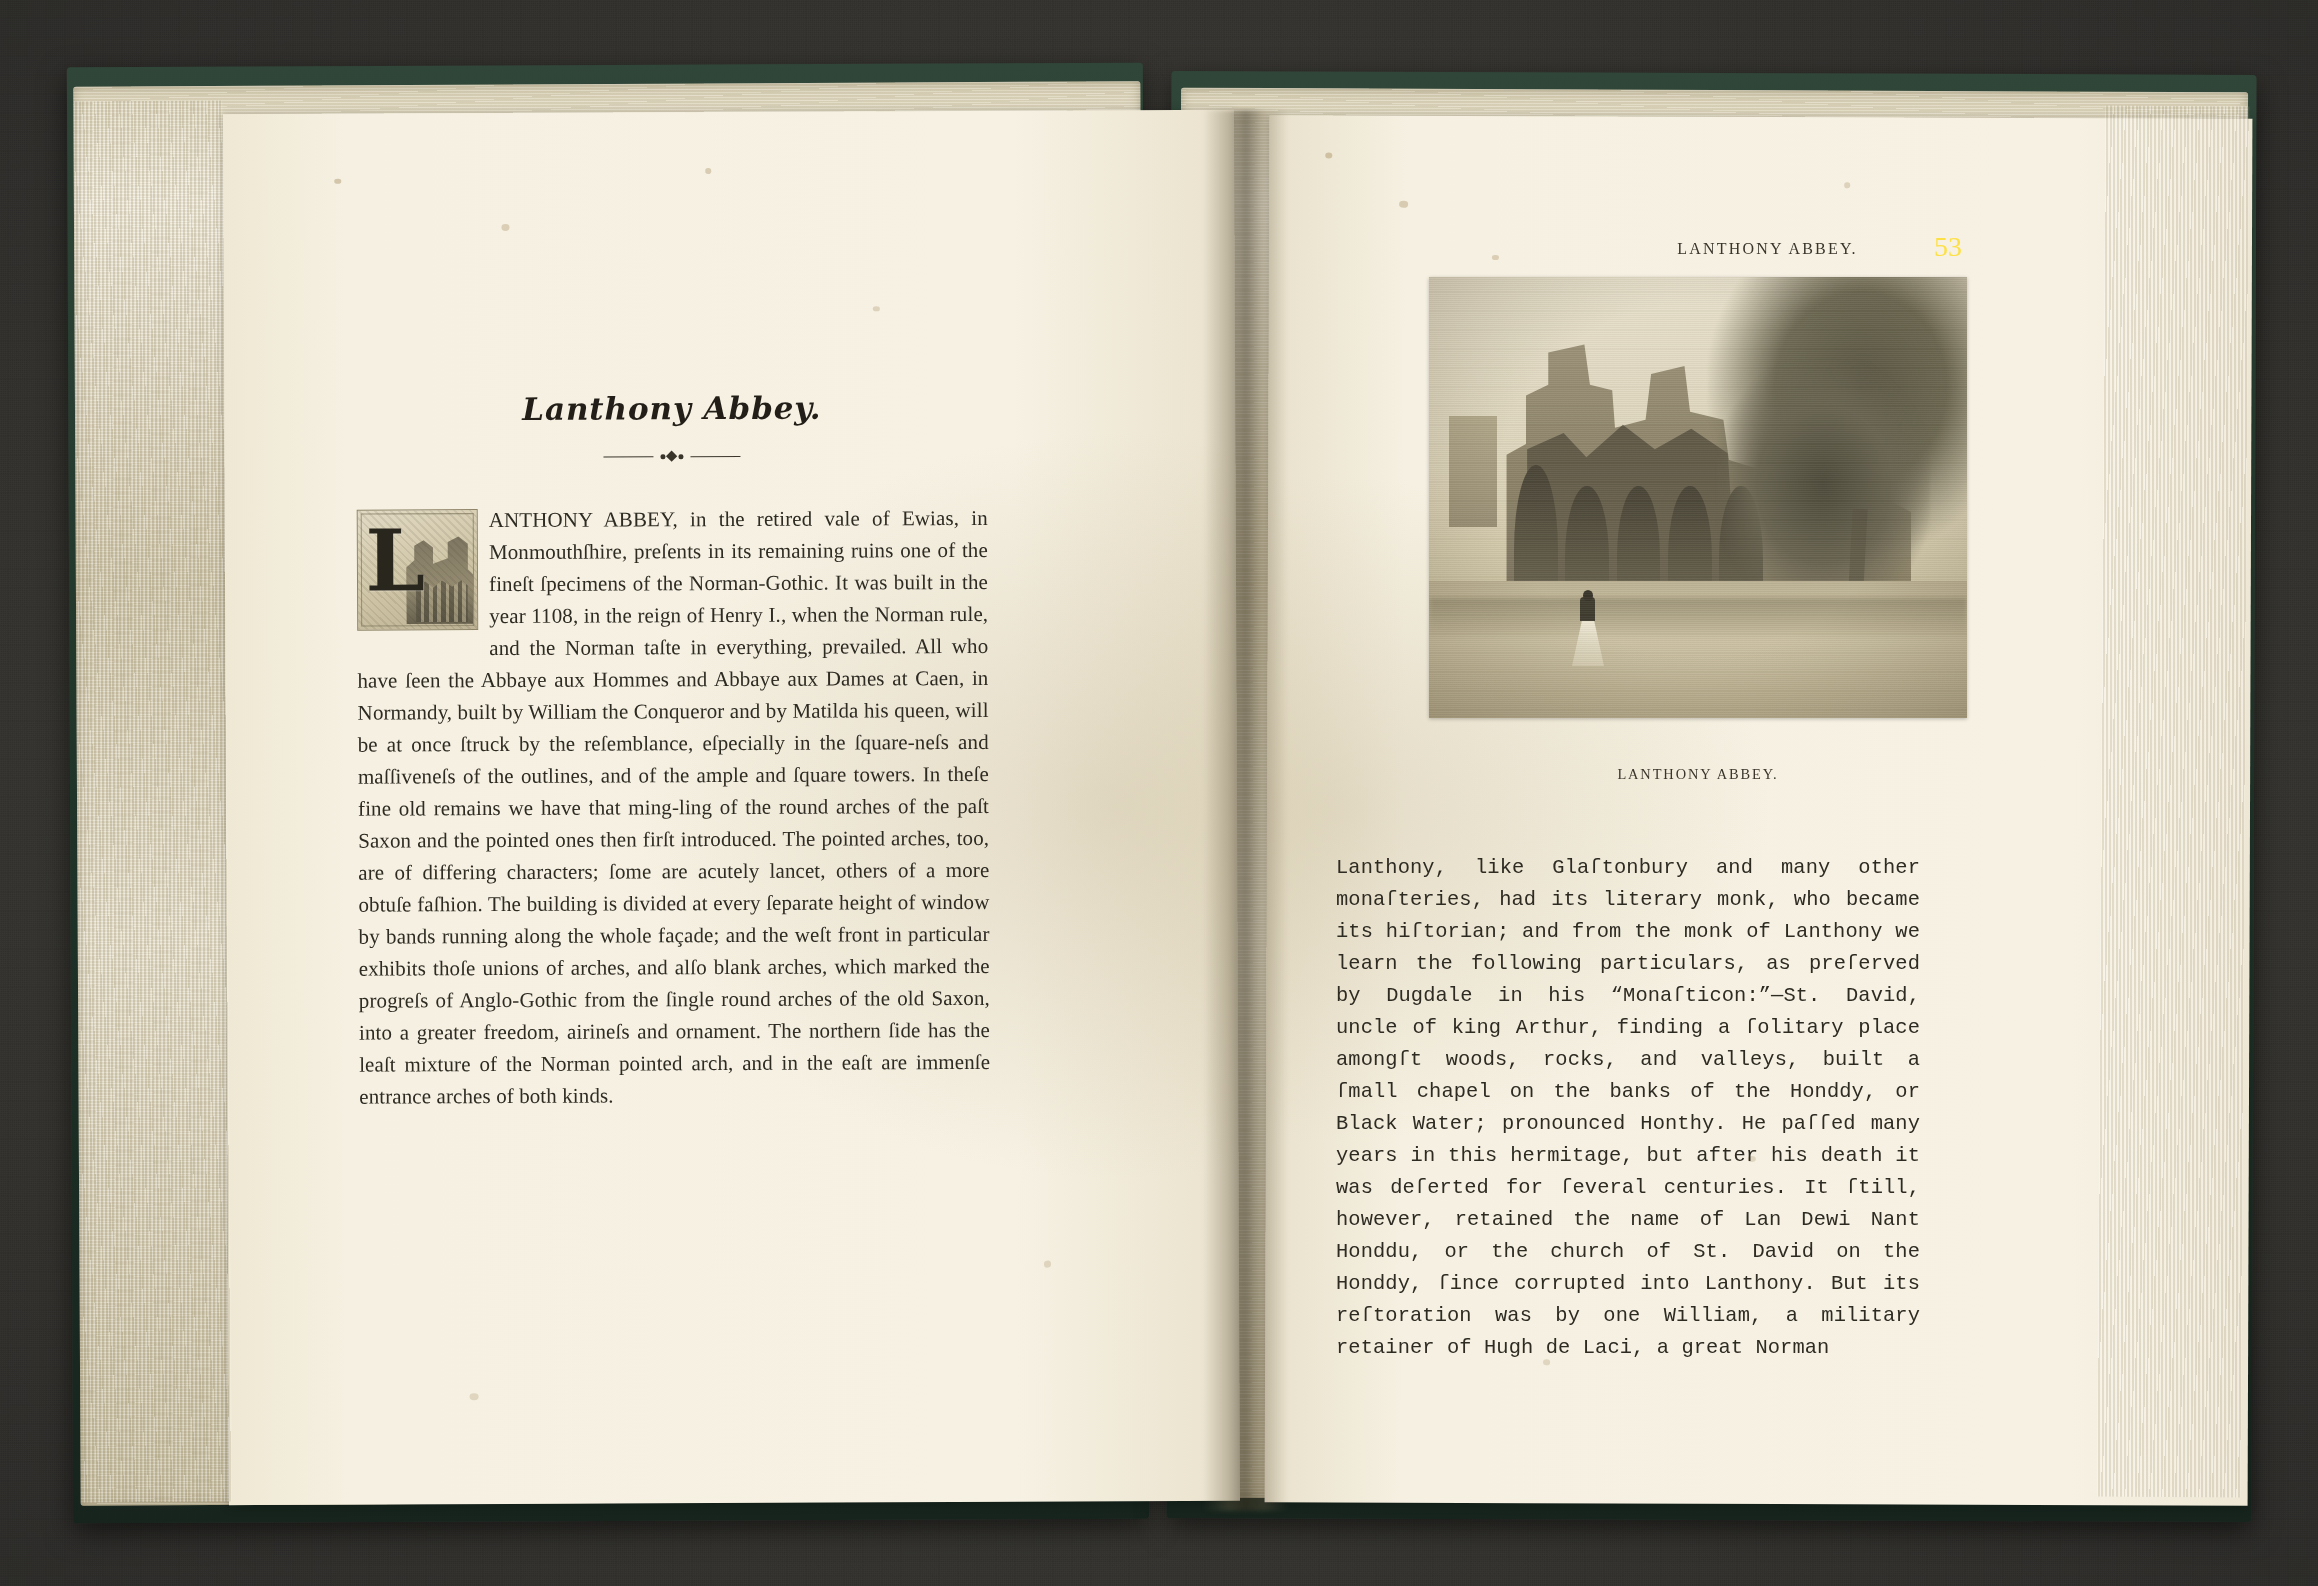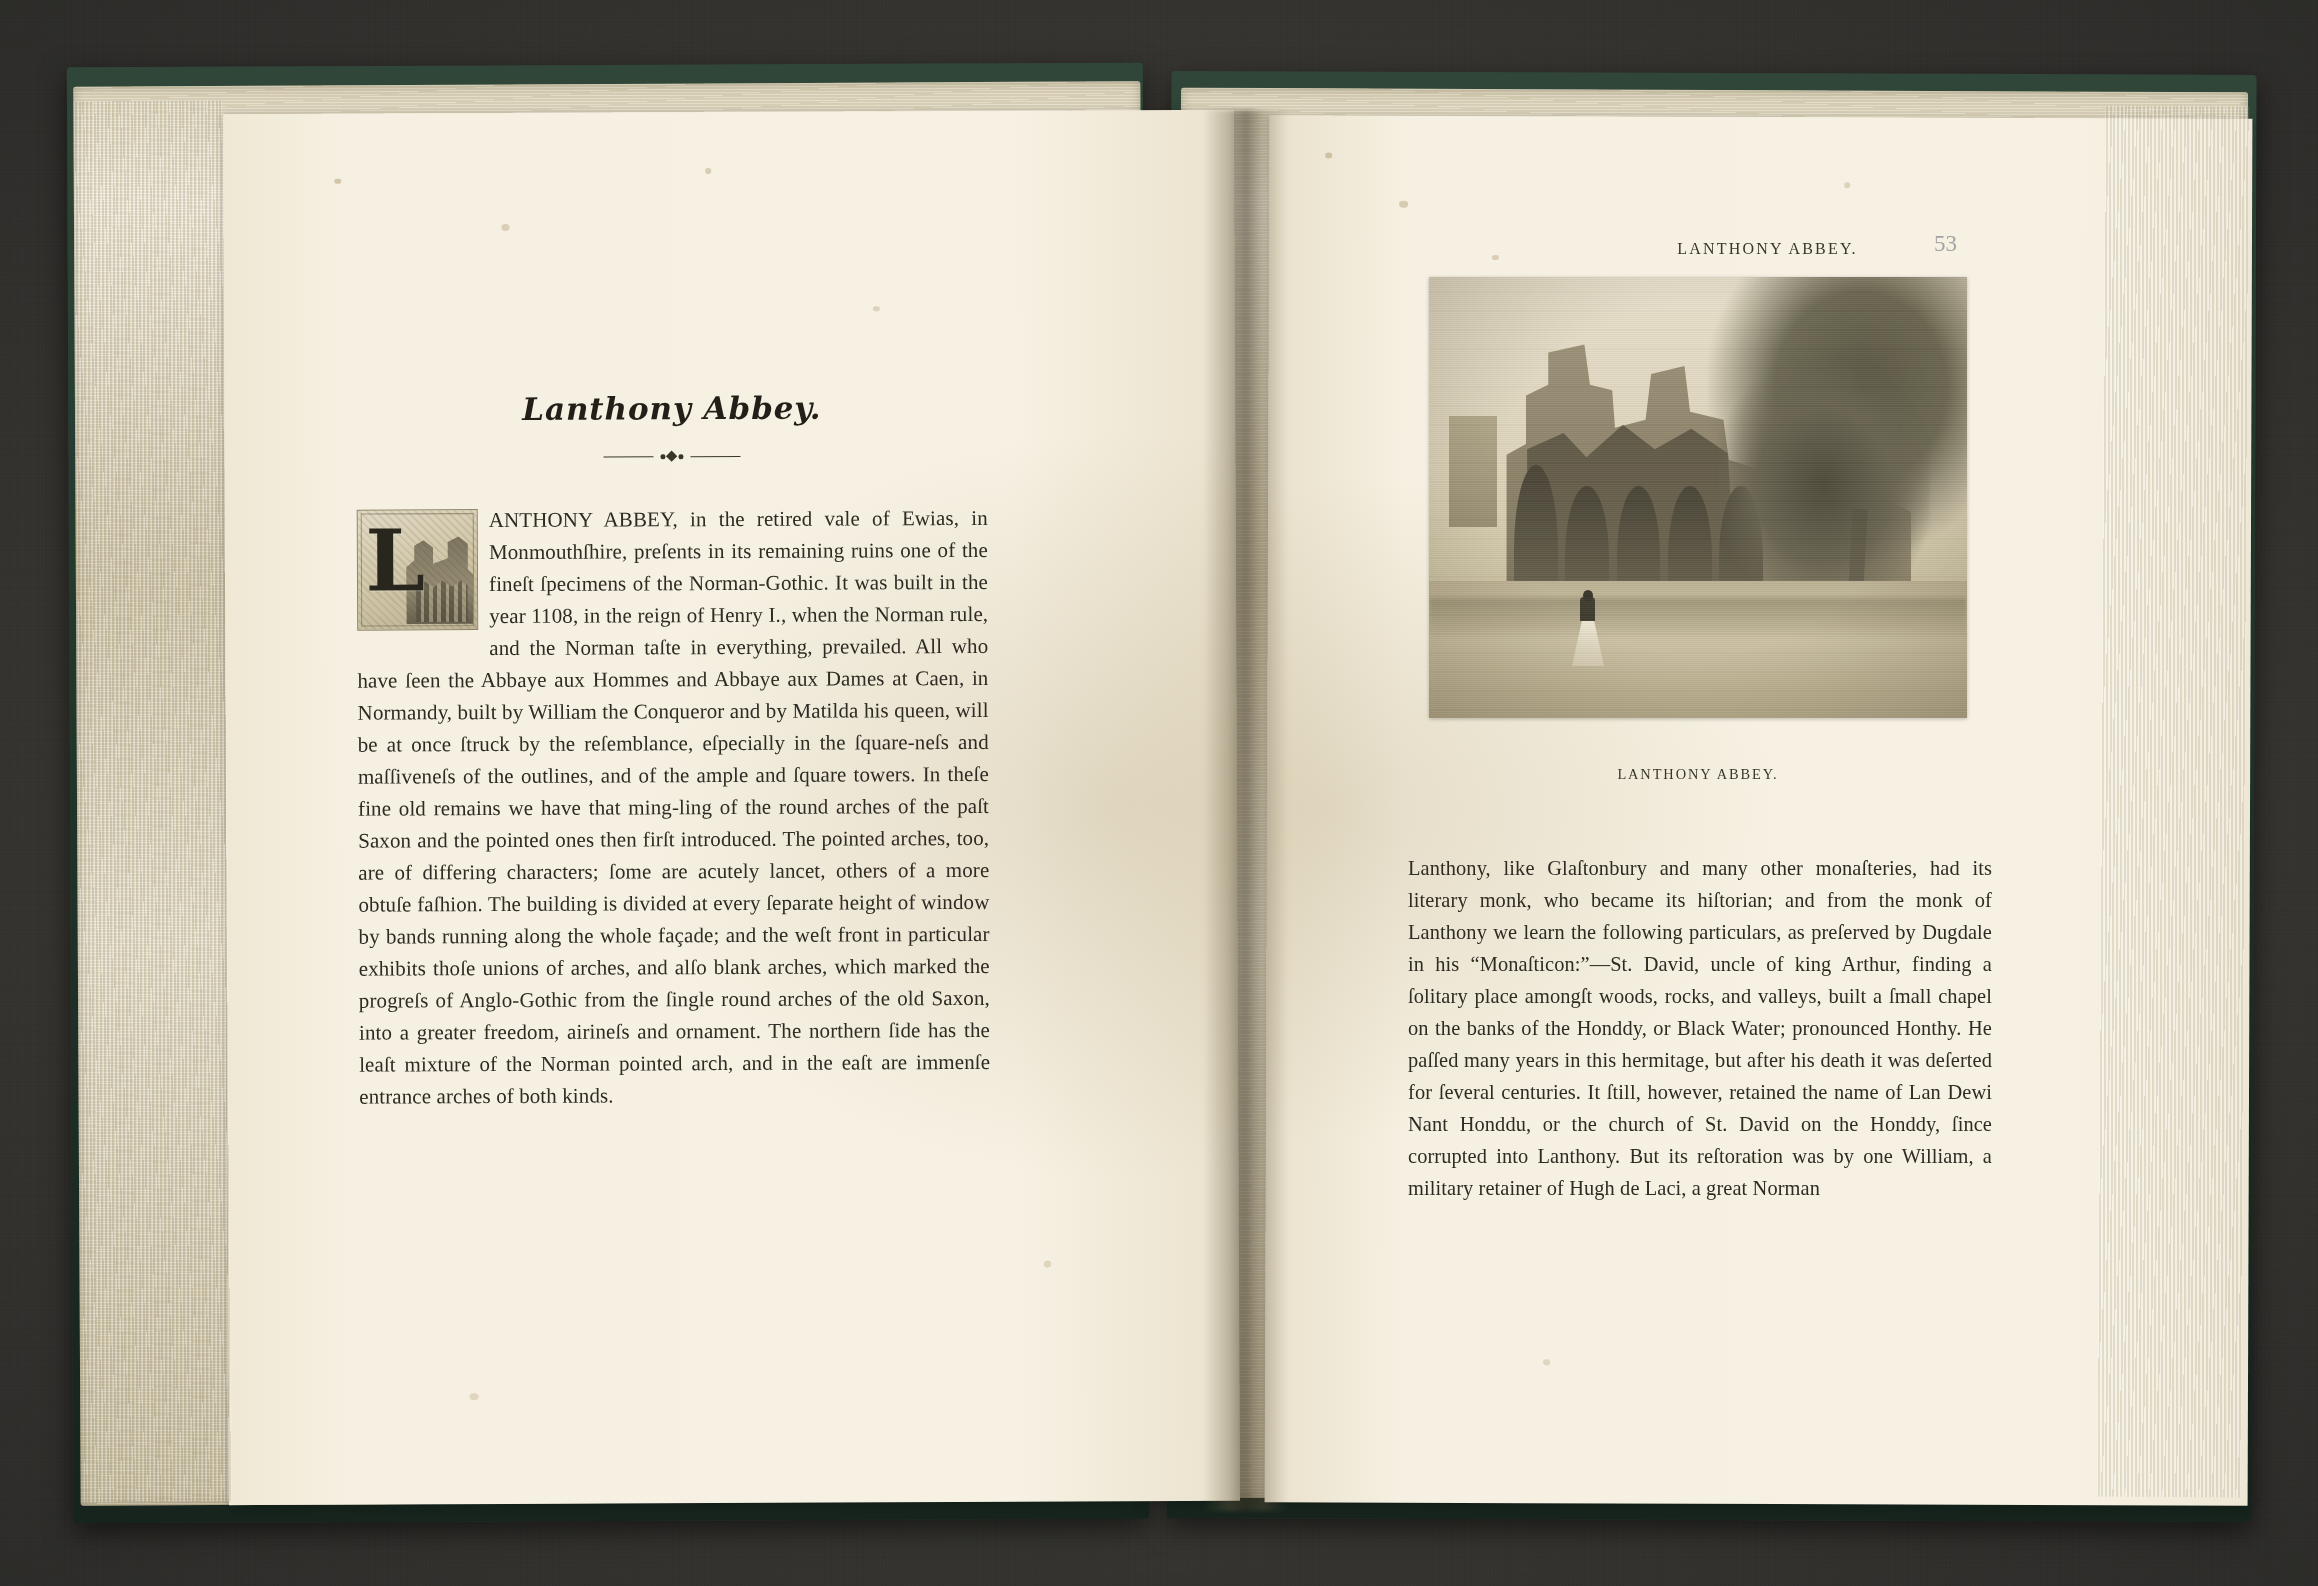"53" .folio { color: #a3a3a3 -> #fde047; font-size: 23px -> 28px }
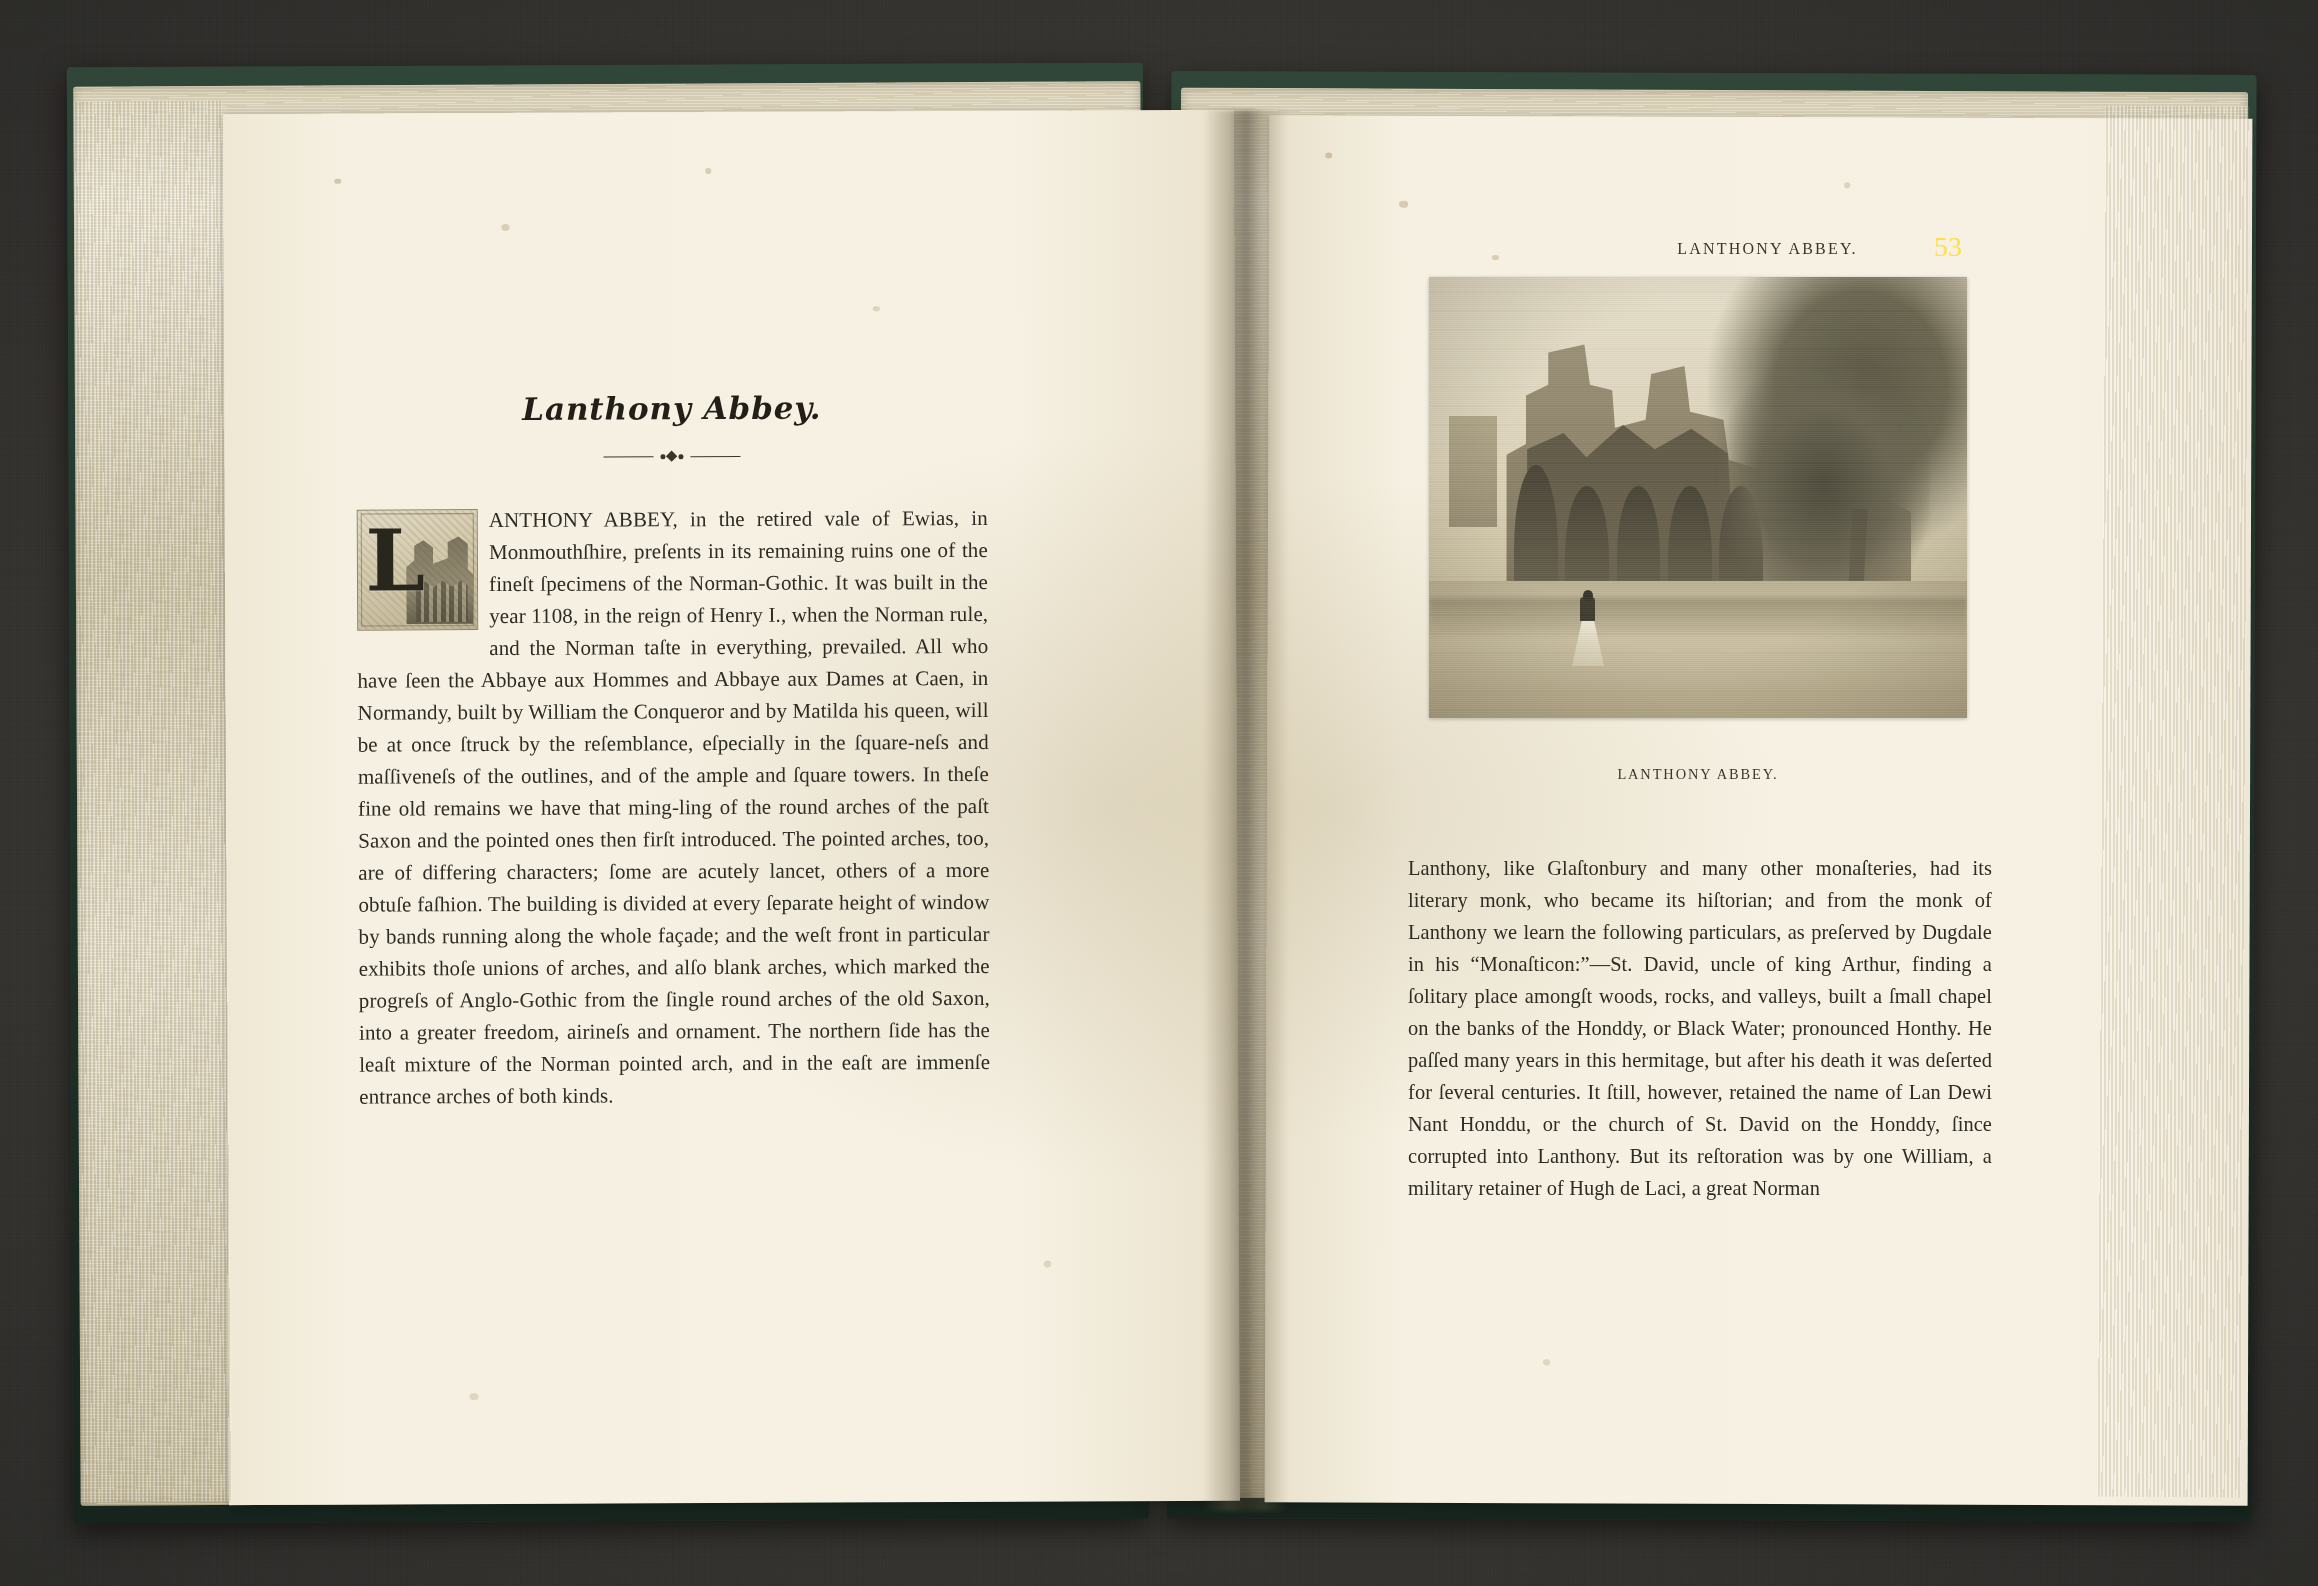"Lanthony, like Glaſtonbury and many" .content-right { font-family: none -> Liberation Mono, monospace; left: 1338px -> 1266px }
